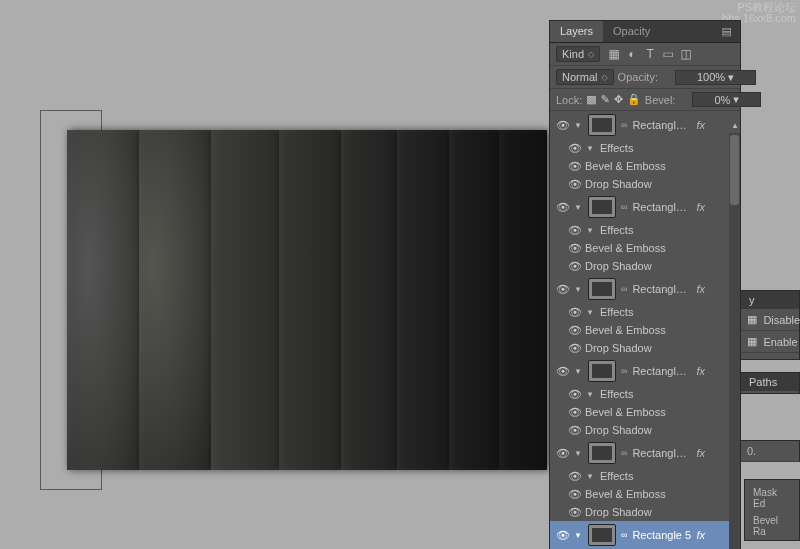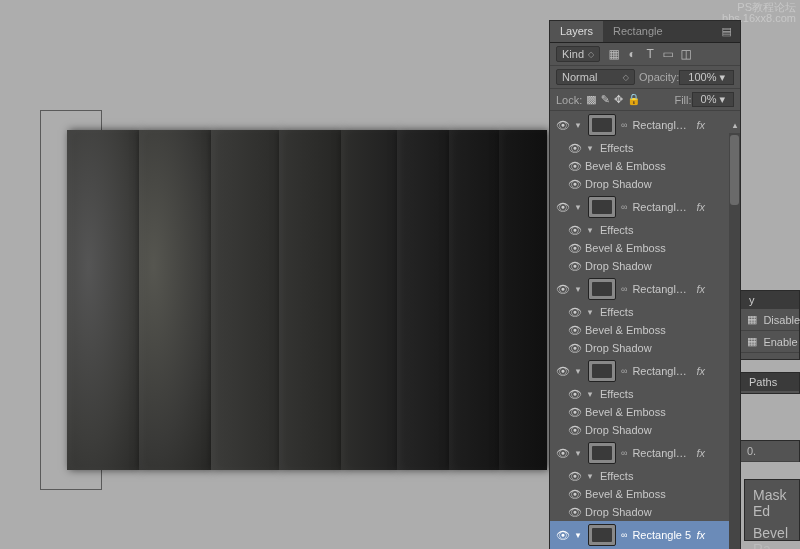"Rectangle" div.tab { text: Rectangle -> Opacity }
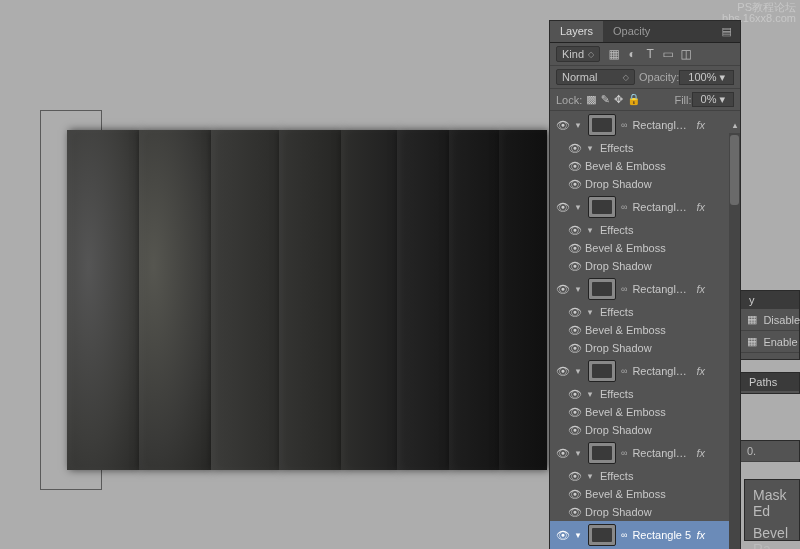"Opacity:" .opacity-seg { gap: 0 -> 17px }
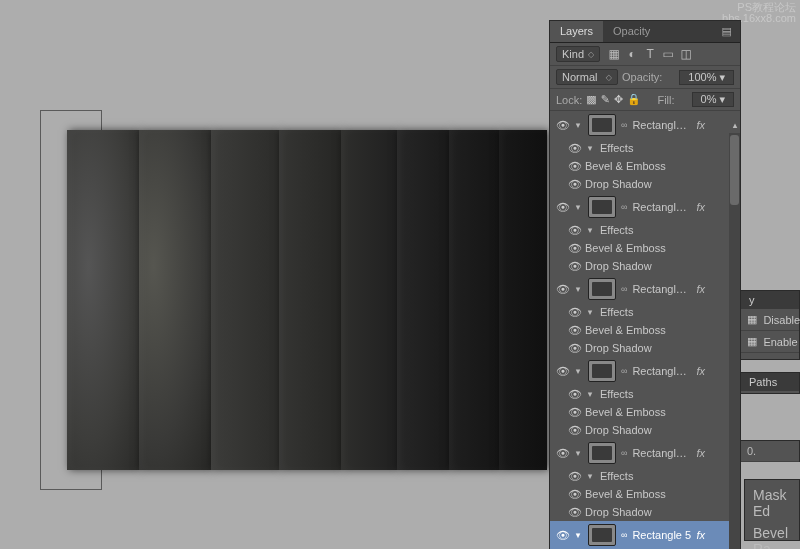"100%" .val-box { align-items: flex-start -> center; padding: 0 8px -> 0 21px }
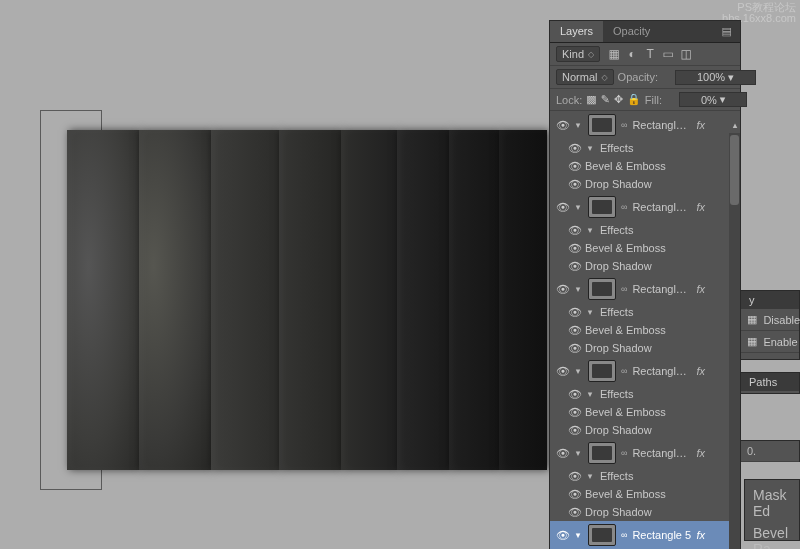"Fill:" span.lbl { text: Fill -> Bevel }
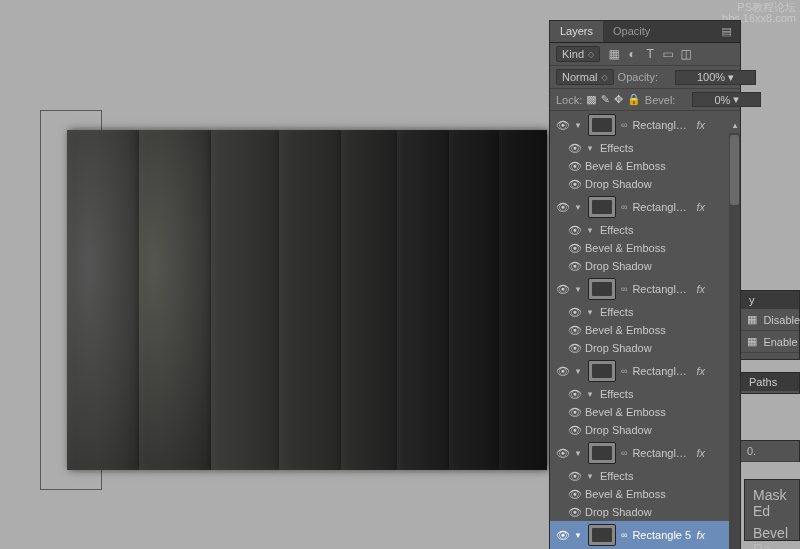"Mask Ed" .mask-box .mrow { font-size: 14px -> 10px }
